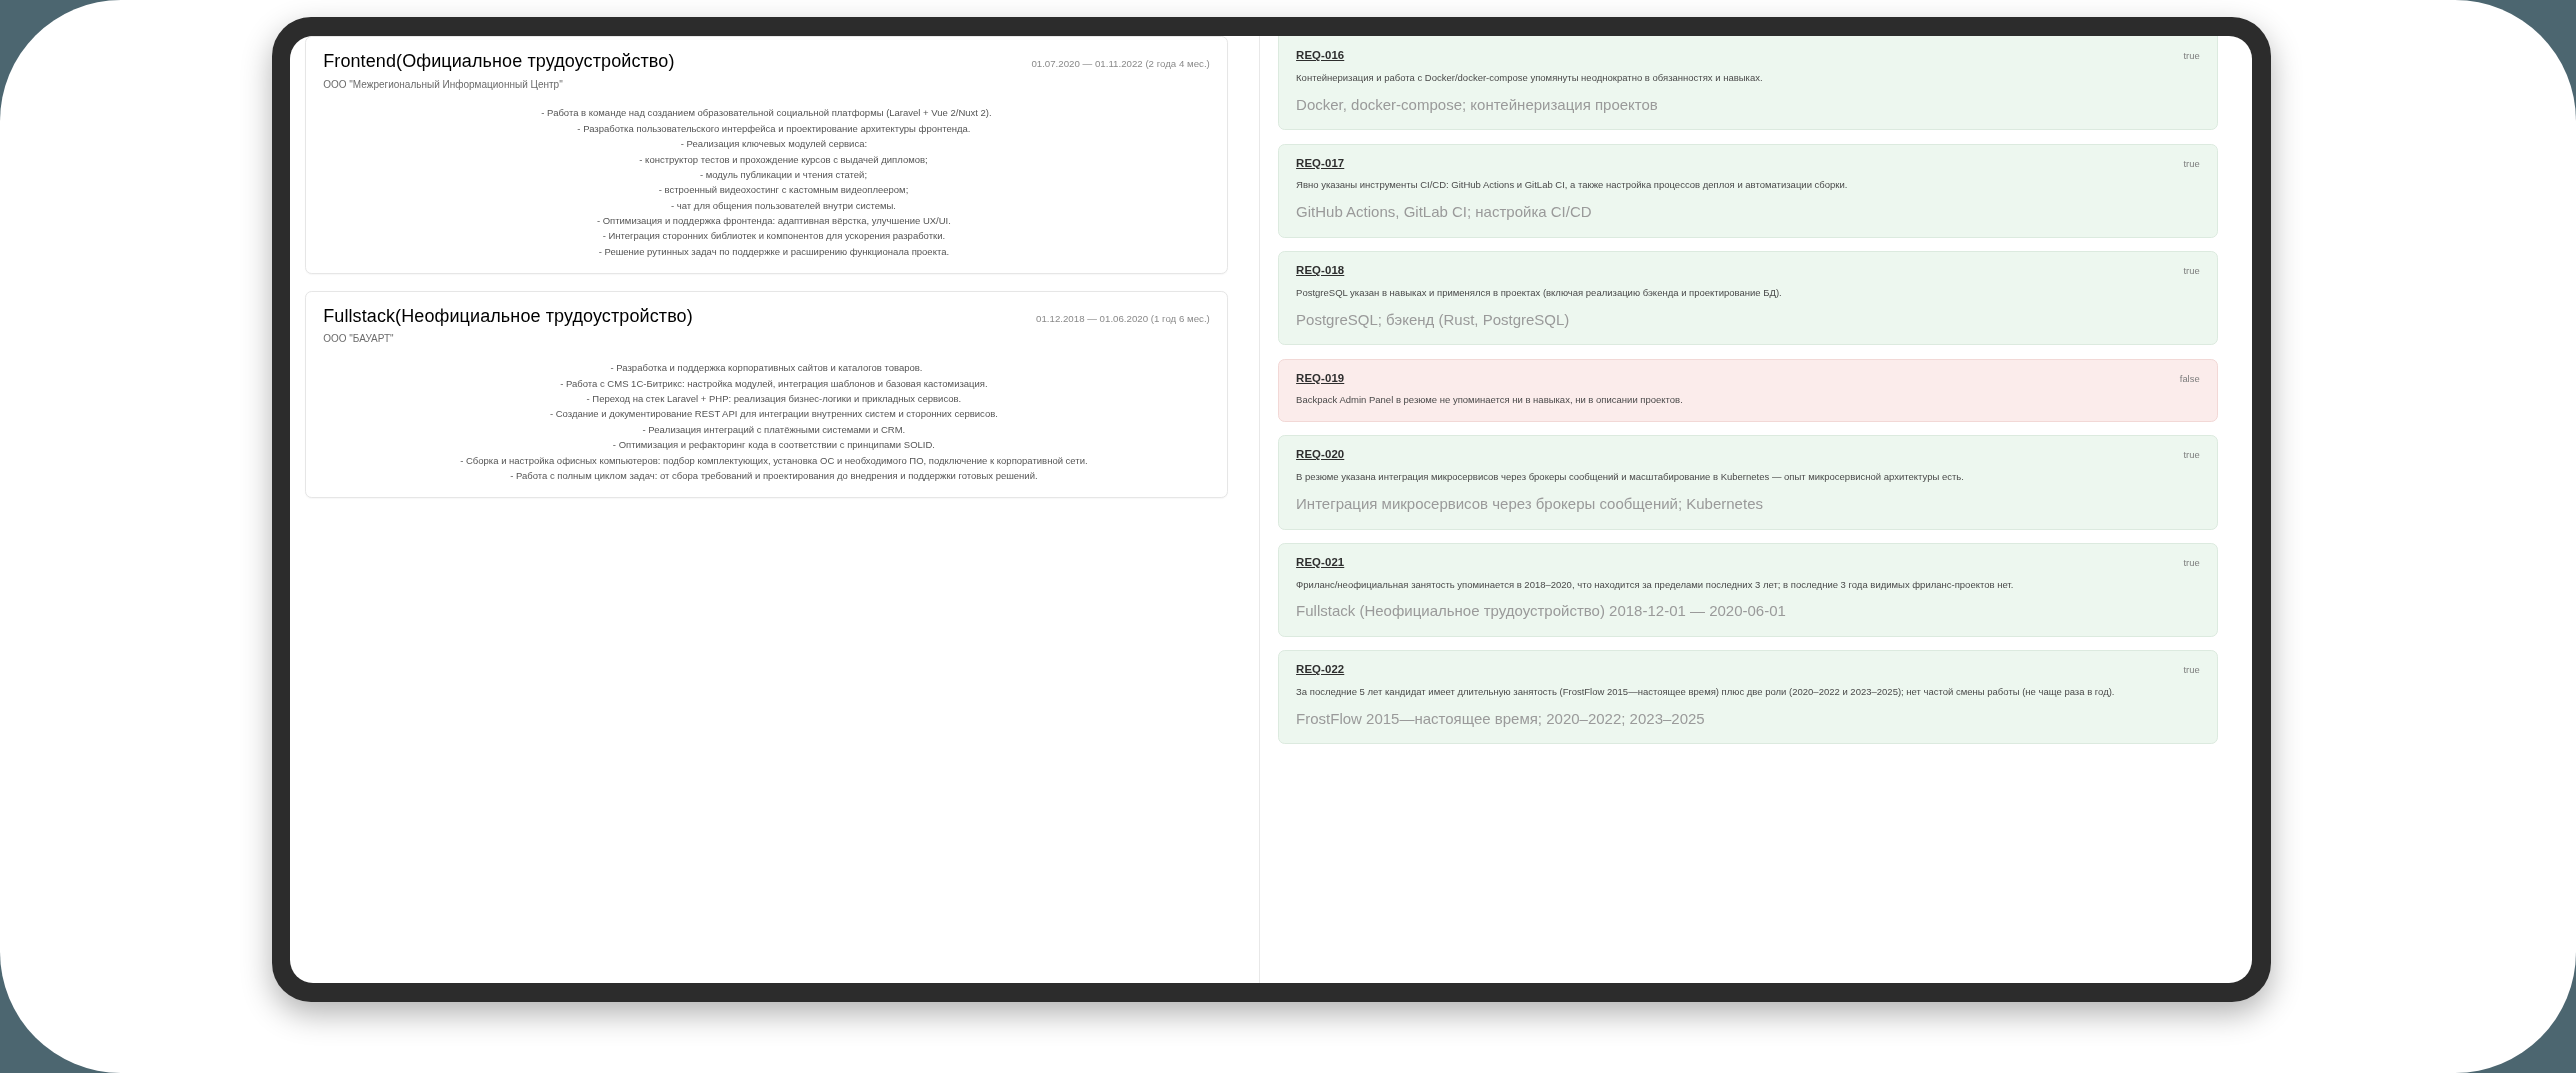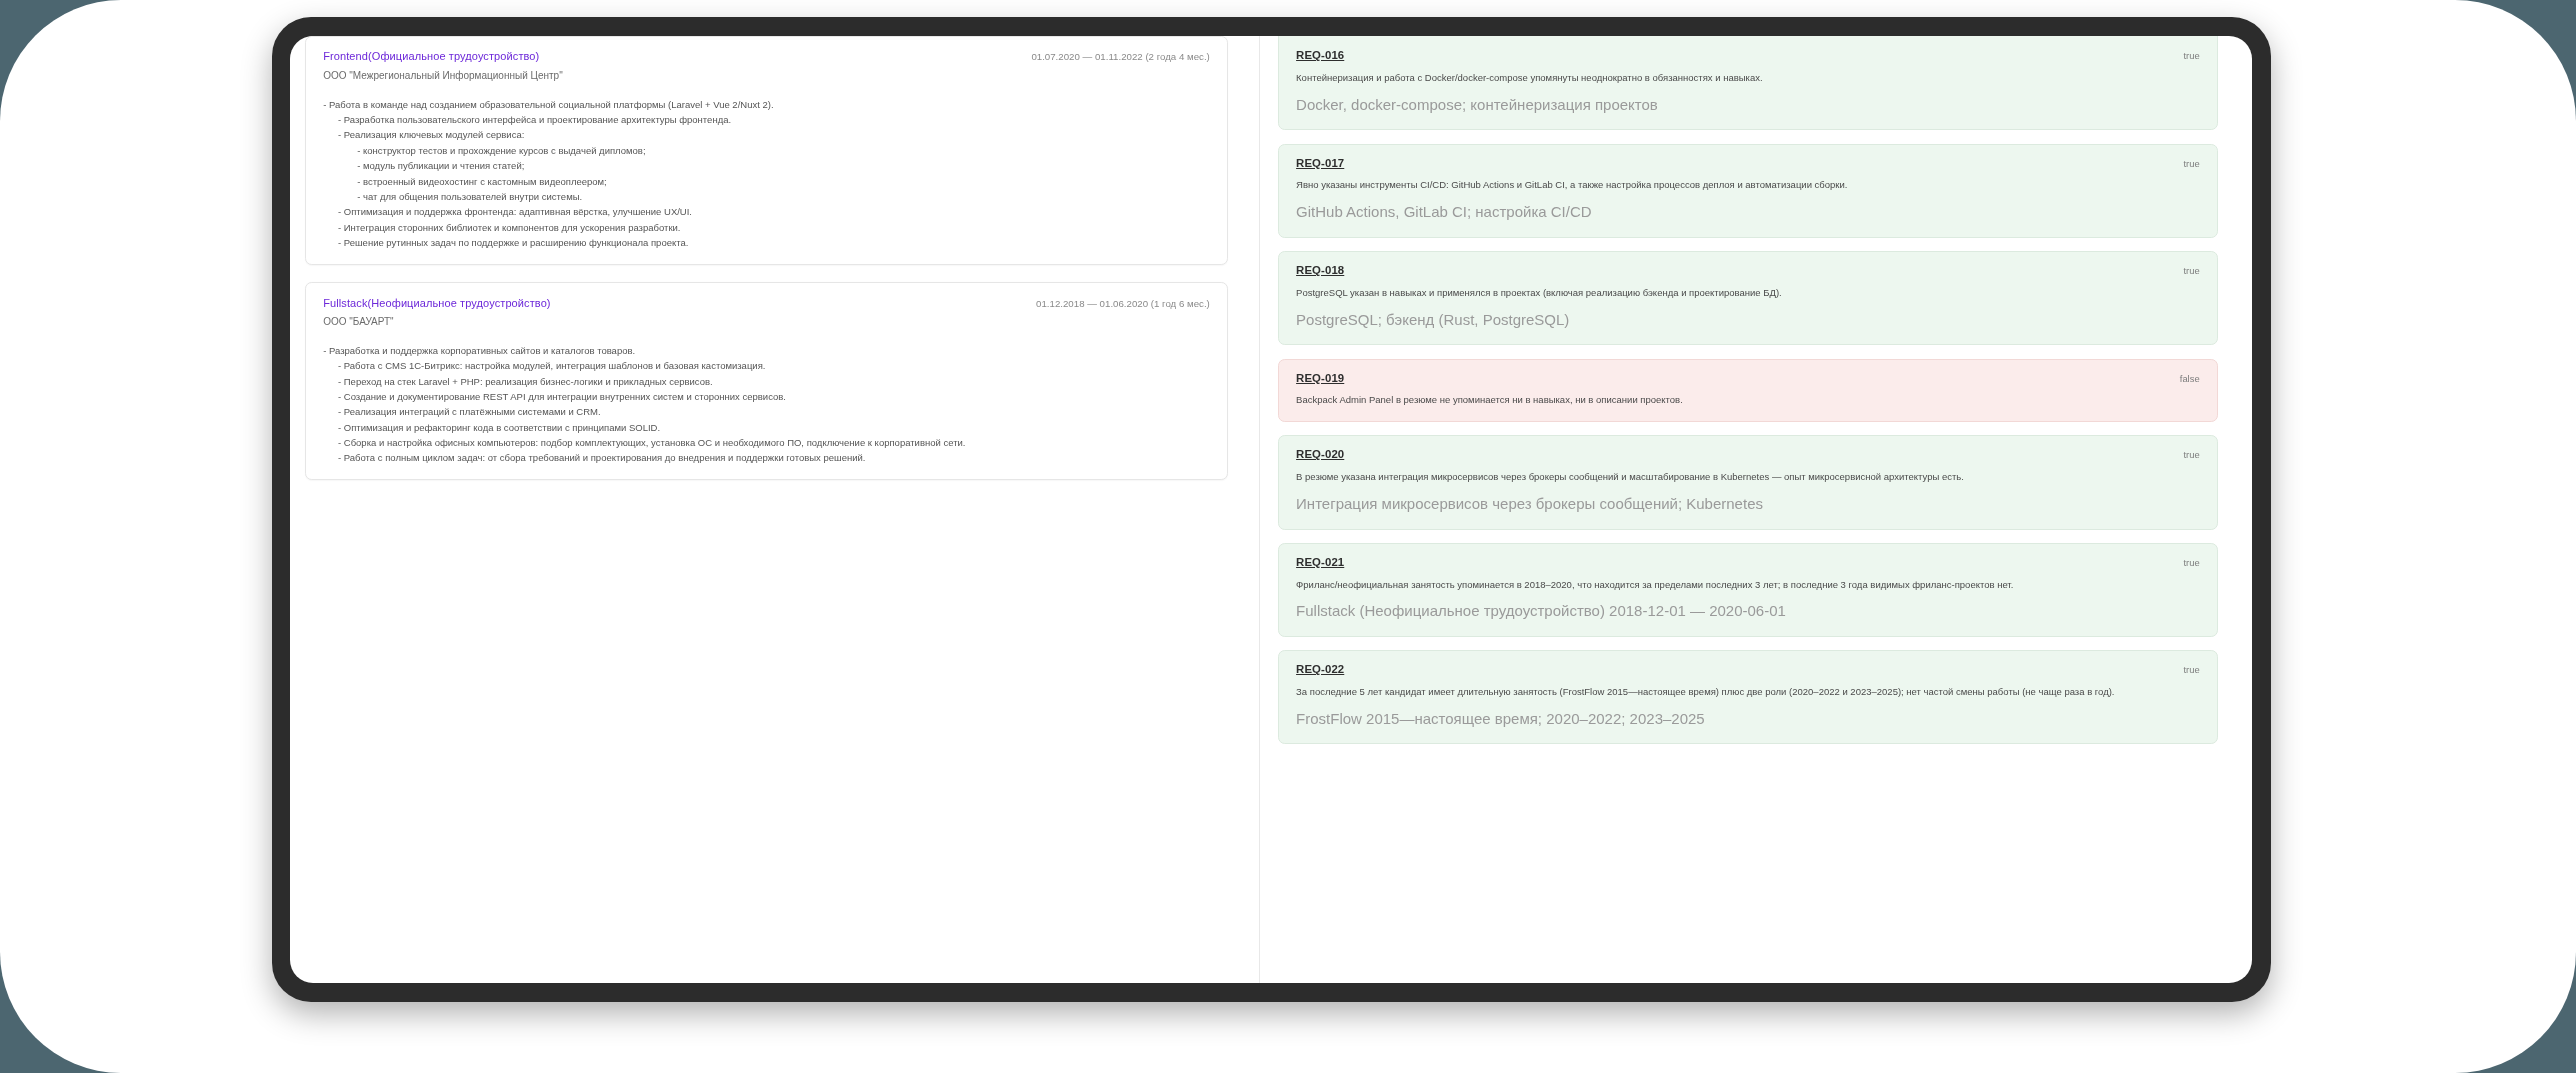"Frontend(Официальное трудоустройство)" .exp-title { color: #6d28d9 -> #000000; font-size: 11px -> 18px }
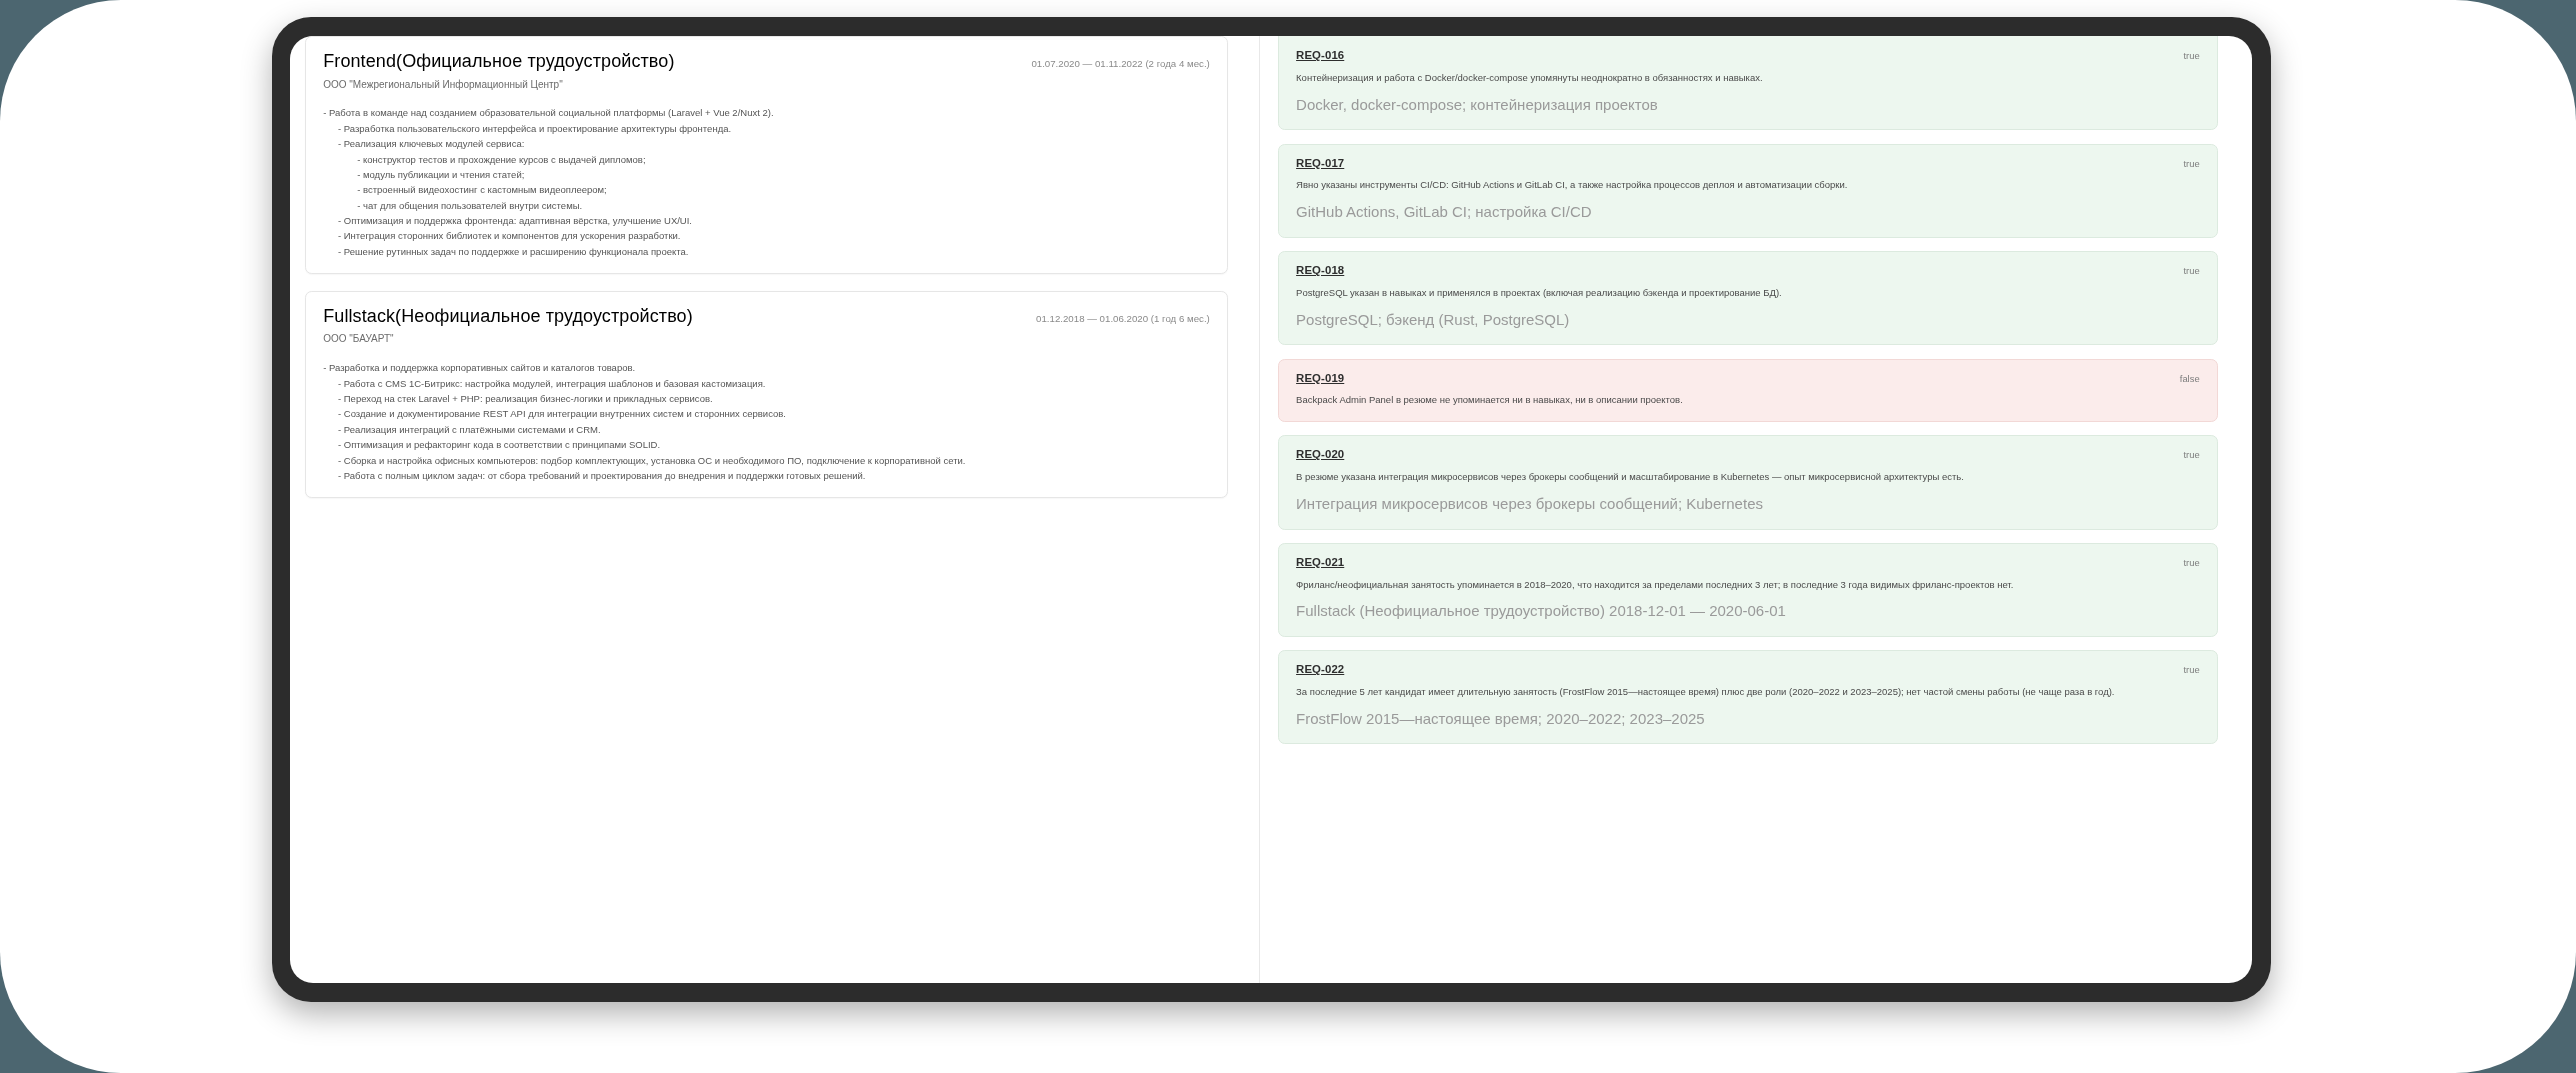"- Работа в команде над" .exp-body { text-align: none -> center }
